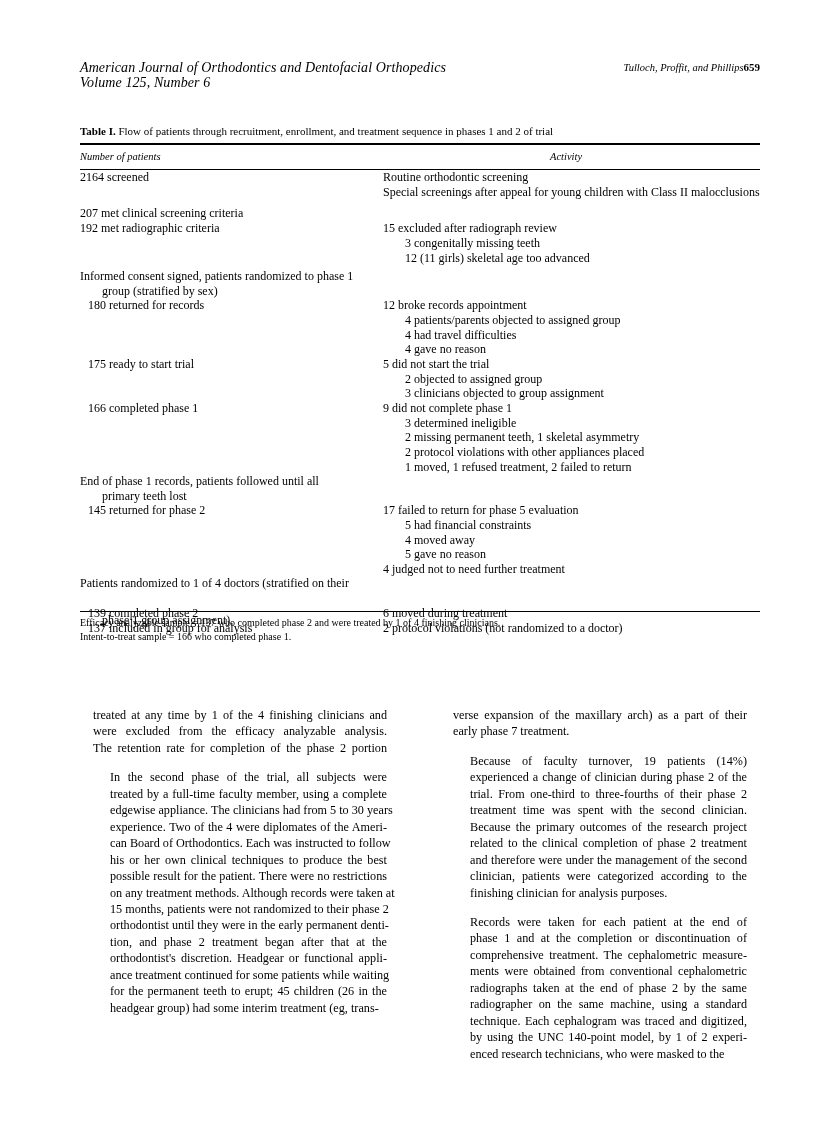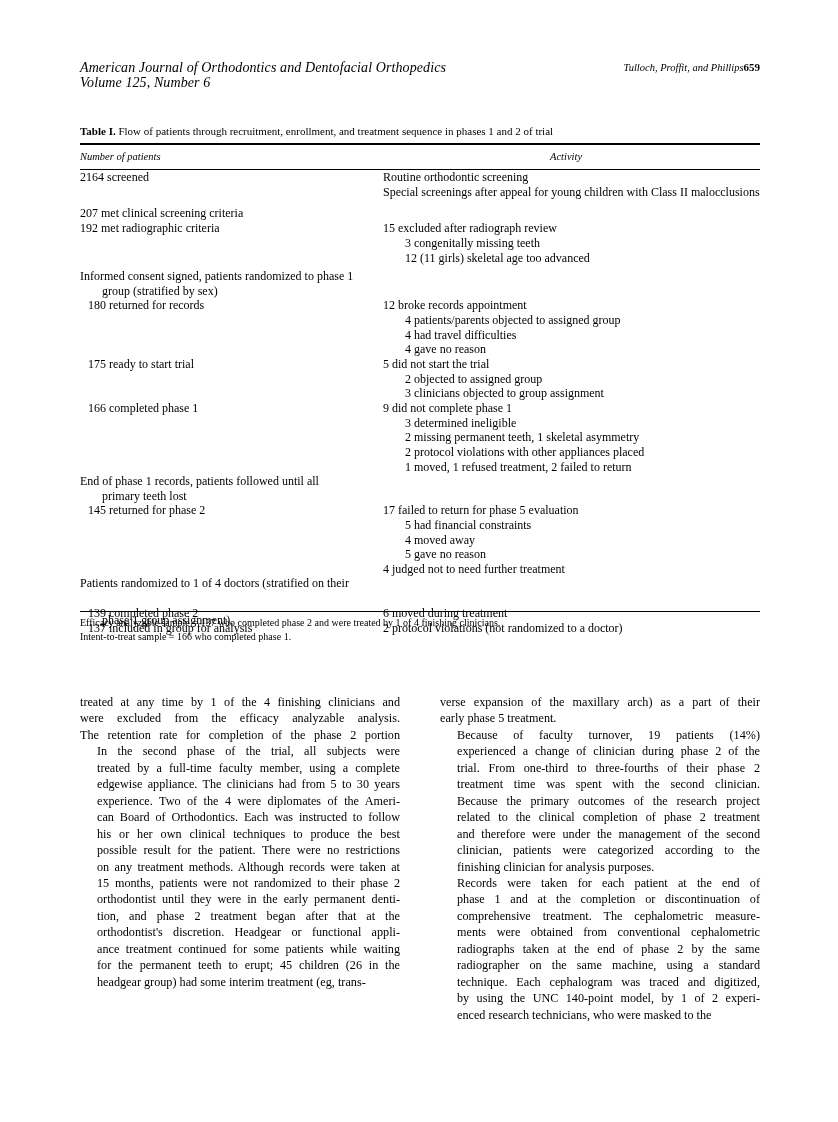"treated at any time by" .col p { margin: 0 -> 13px }
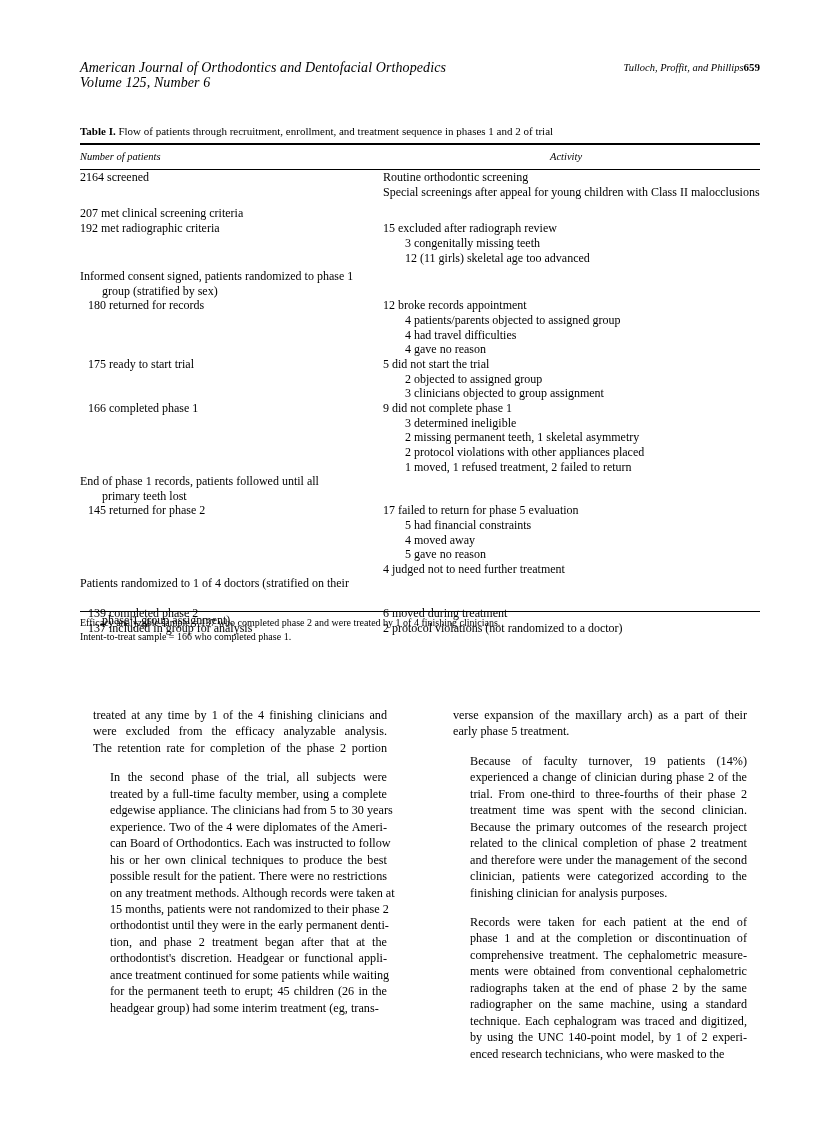"early phase 5 treatment." span.jline { text: 5 -> 7 }
